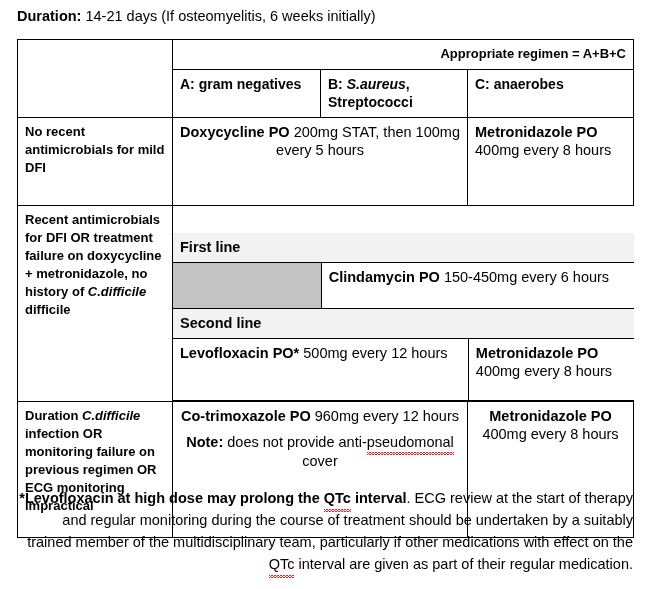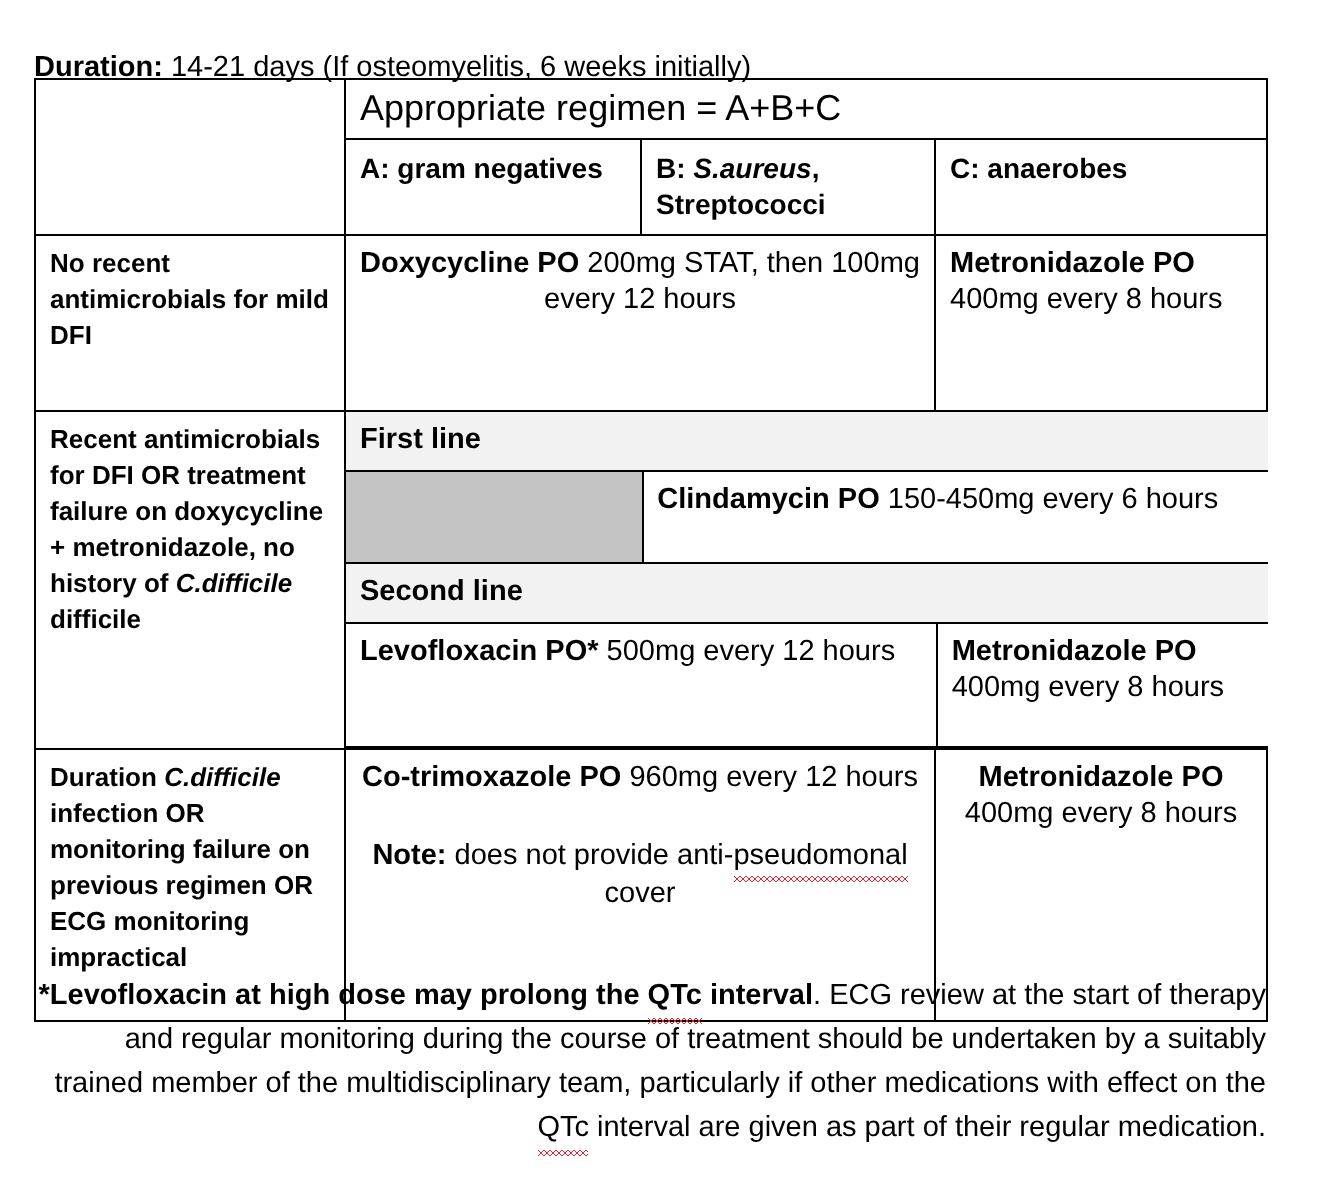"Duration: 14-21 days (If osteomyelitis," .duration-line { top: 25px -> 7px }
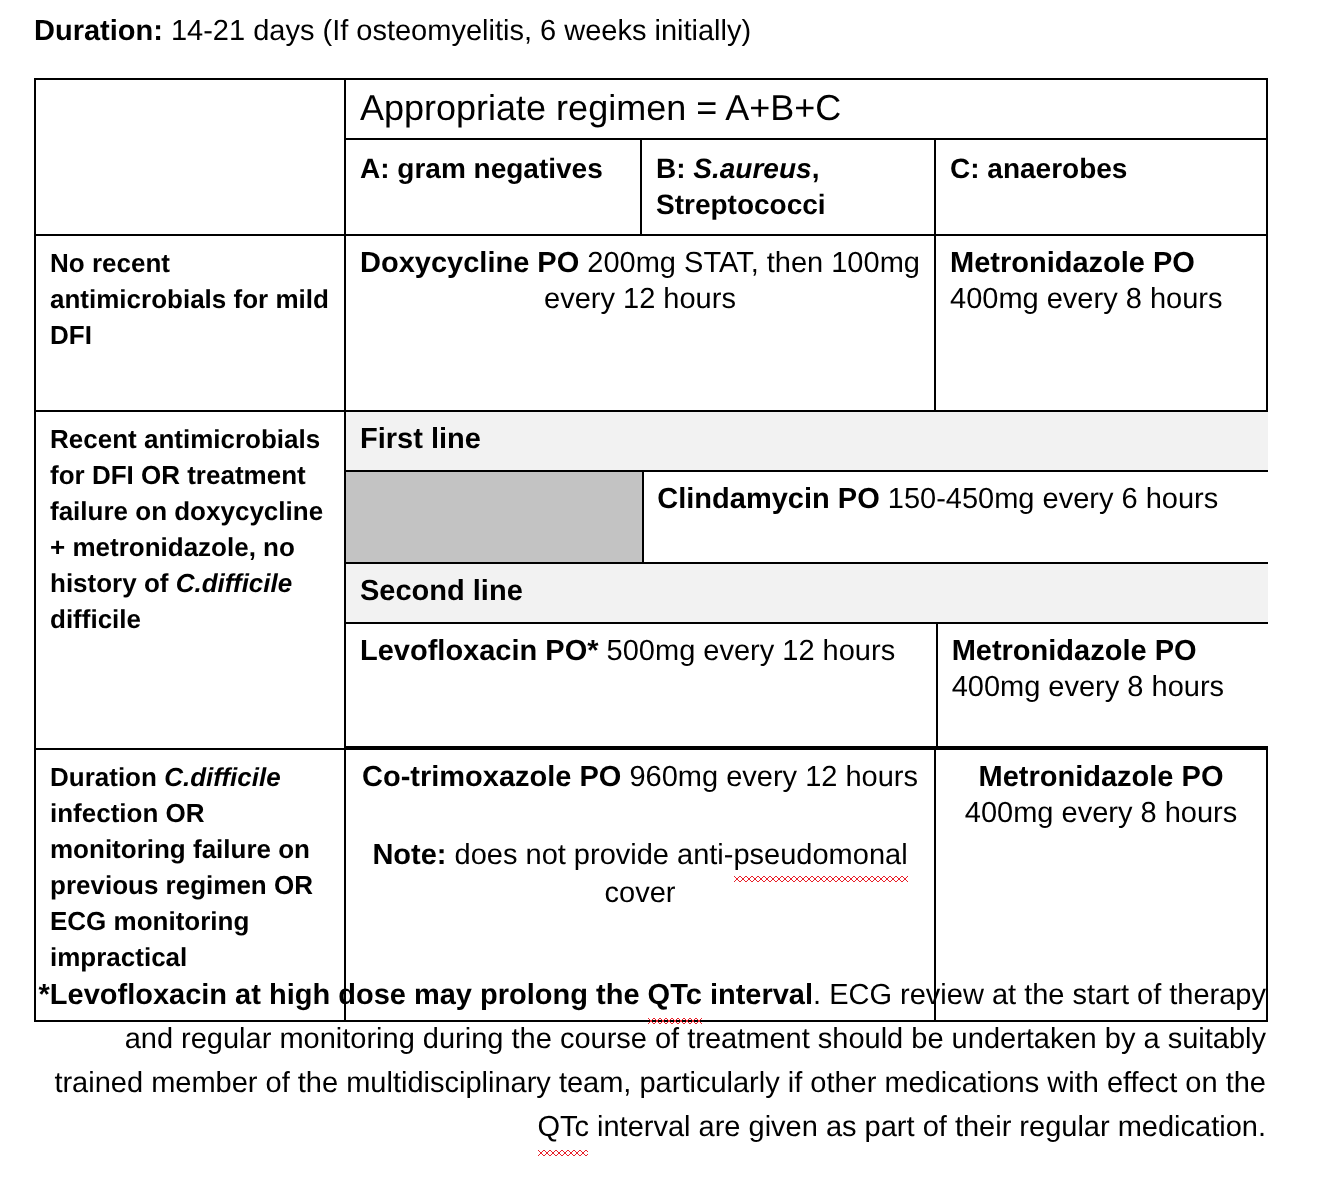"Appropriate regimen = A+B+C" .hdr-span { font-size: 18px -> 13px; font-weight: normal -> bold; text-align: left -> right }
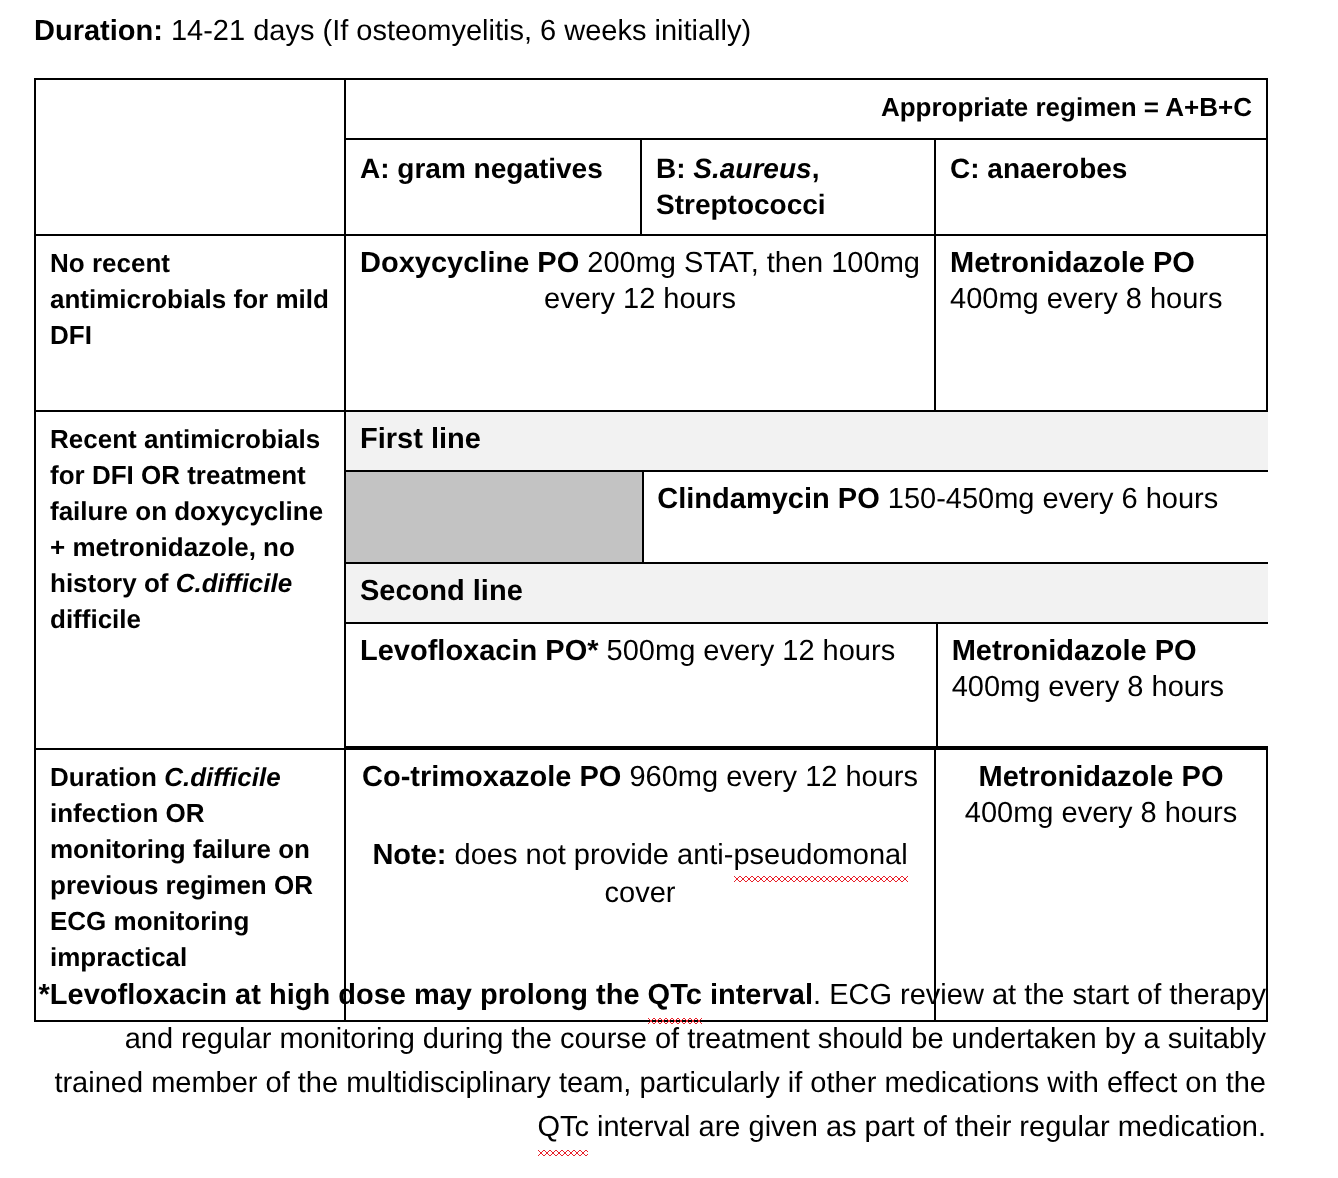"200mg STAT, then 100mg every" span { text: 12 -> 5 }
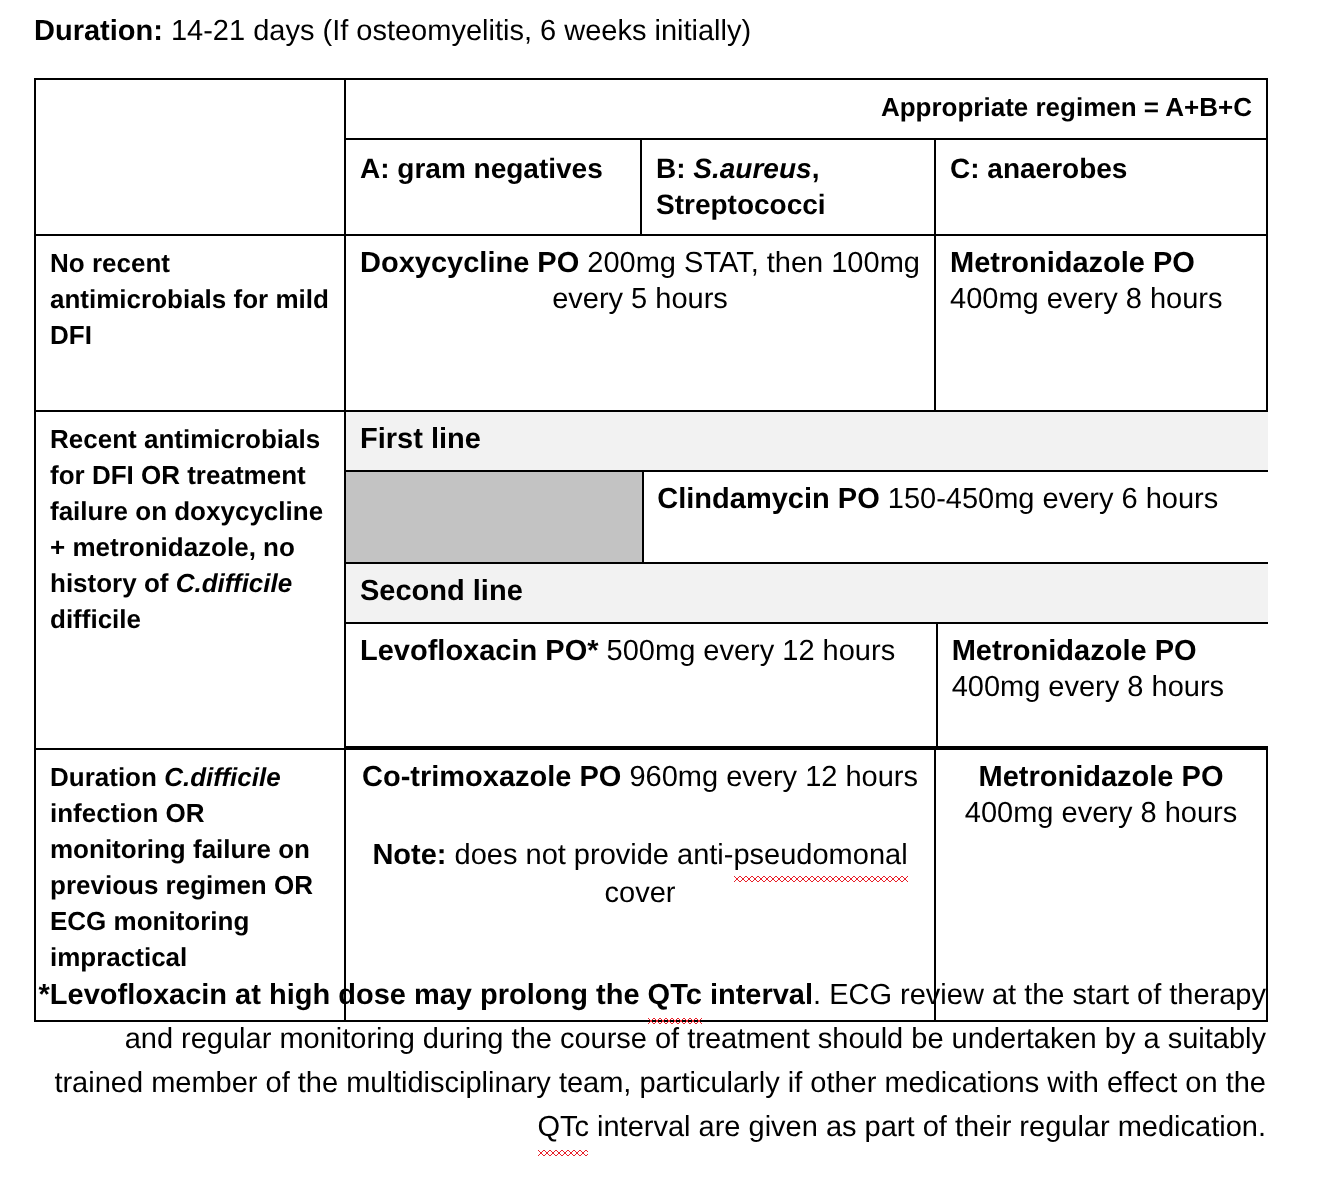"First line" .sub-table { margin-top: none -> 27px }
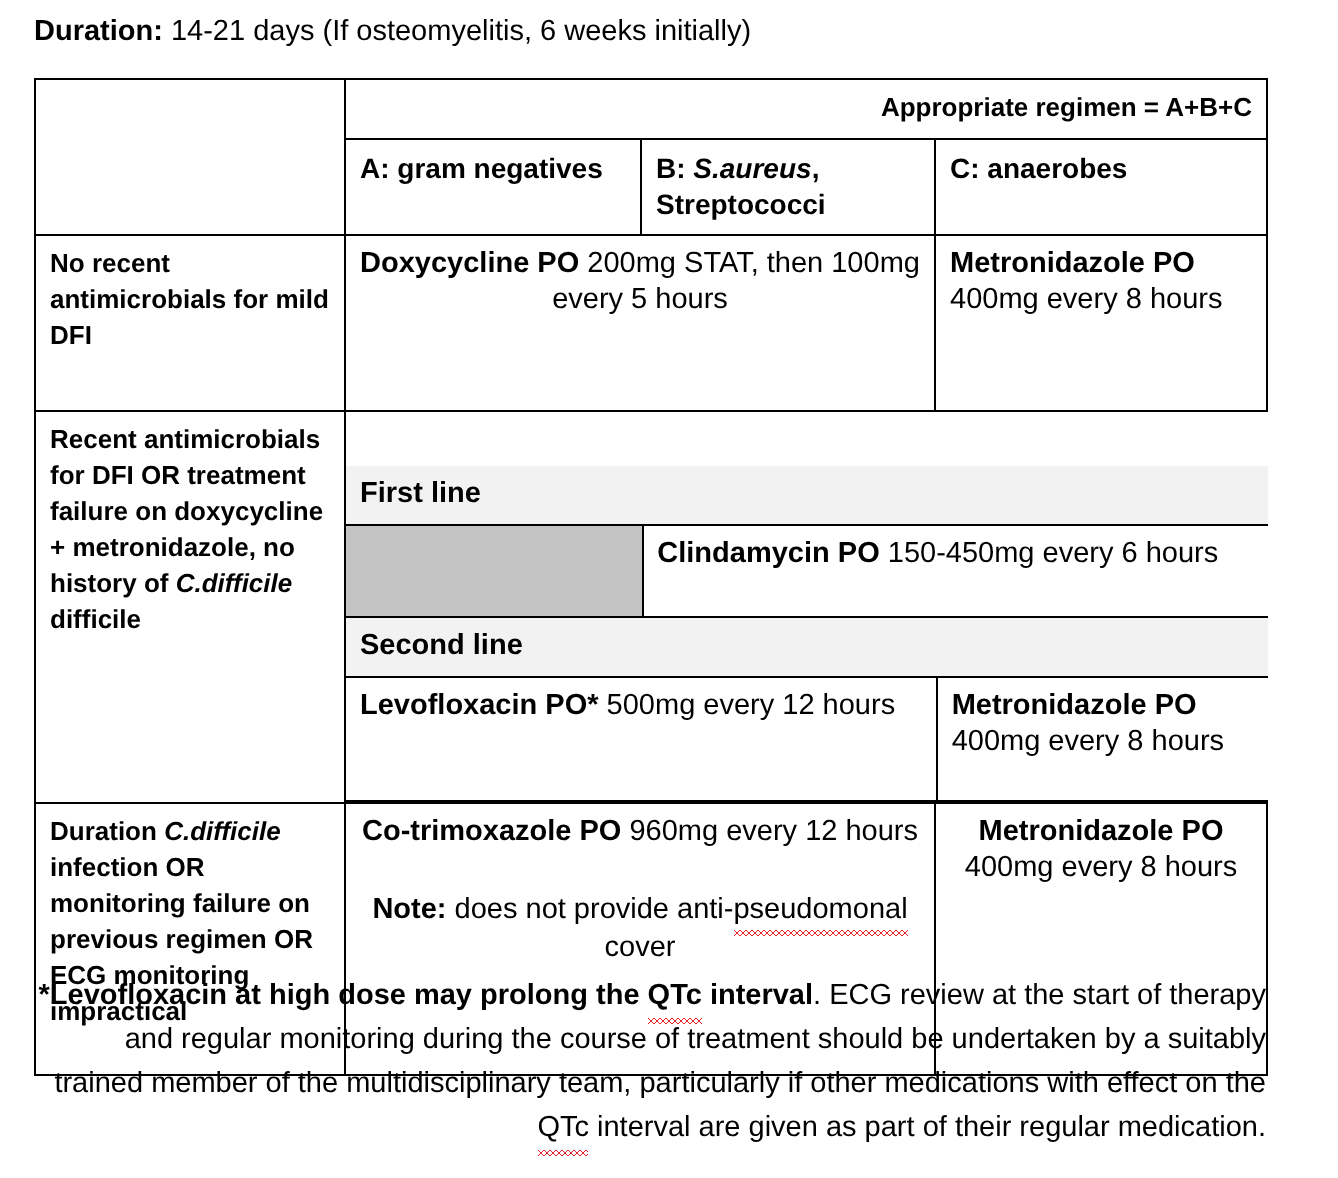"Note: does not provide anti-pseudomonal" .note-line { margin-top: 21px -> 8px }
